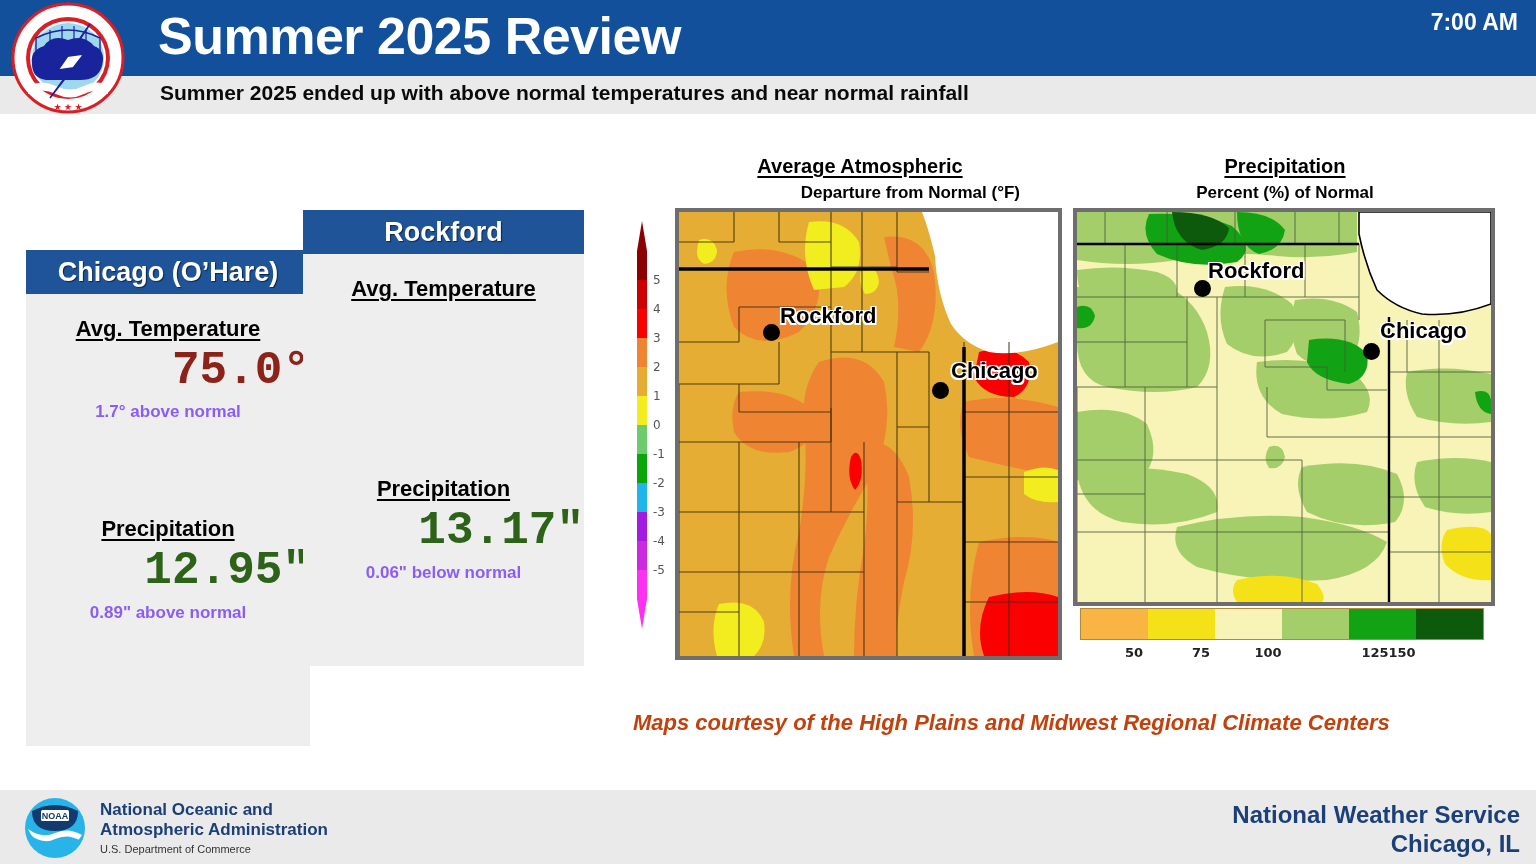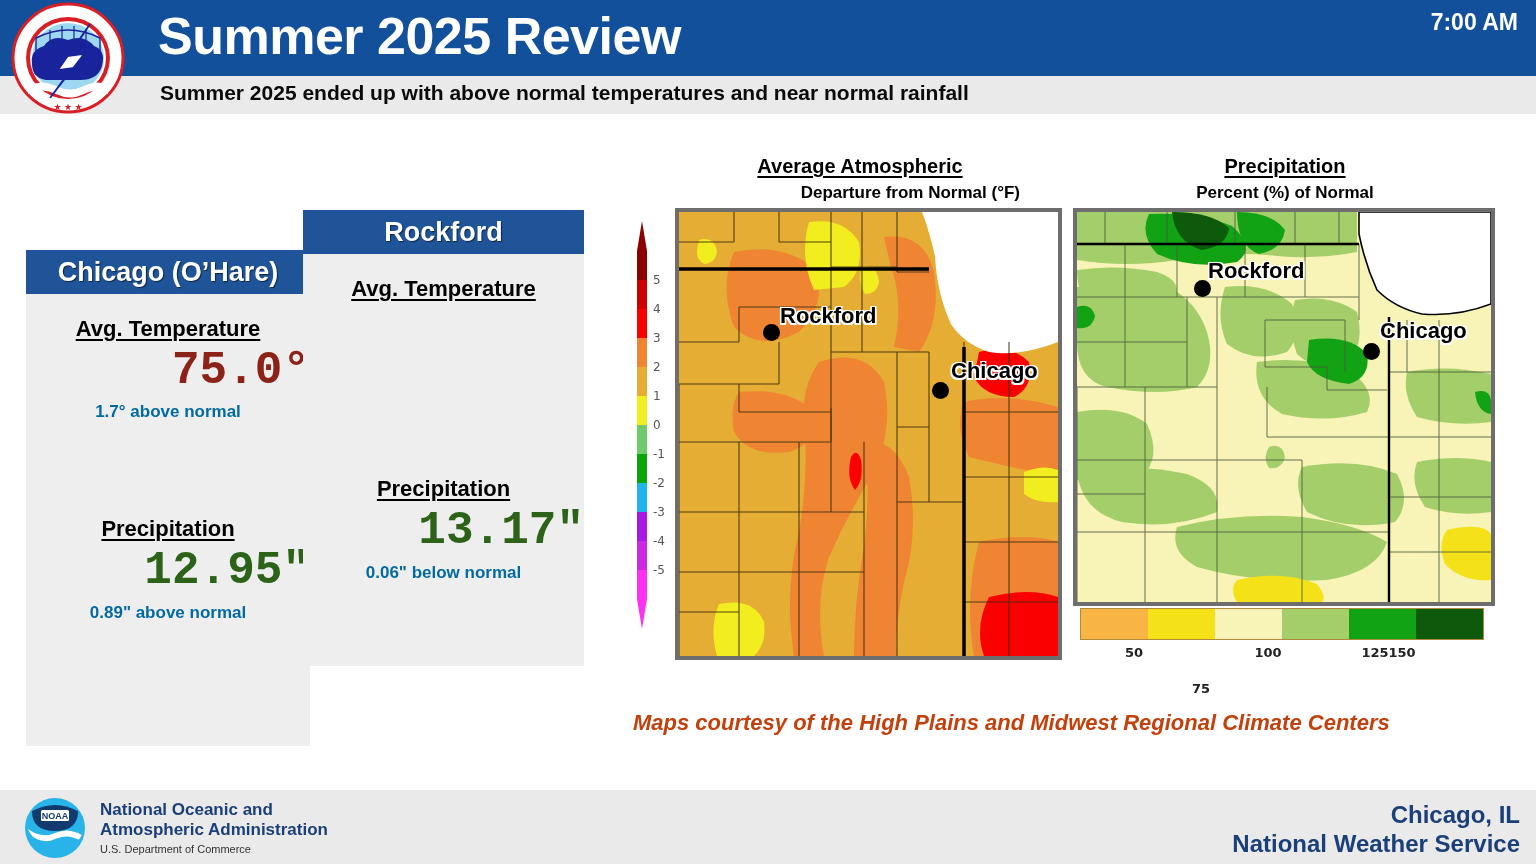"1.7° above normal" .metric-note { color: #0369a1 -> #8b5cf6 }
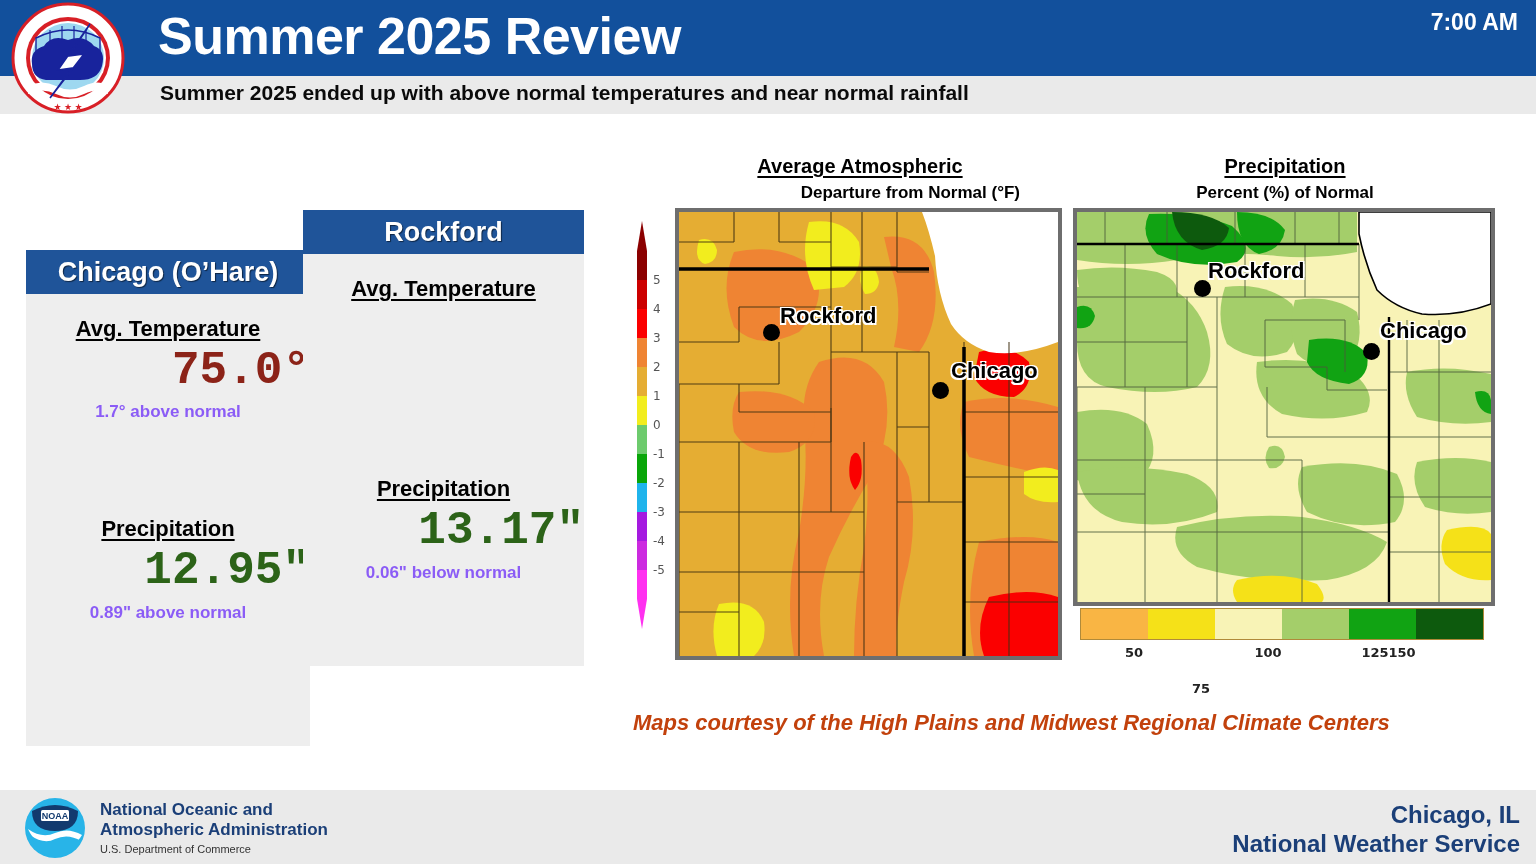"75" div.pcb-tick { margin-top: 36px -> none }
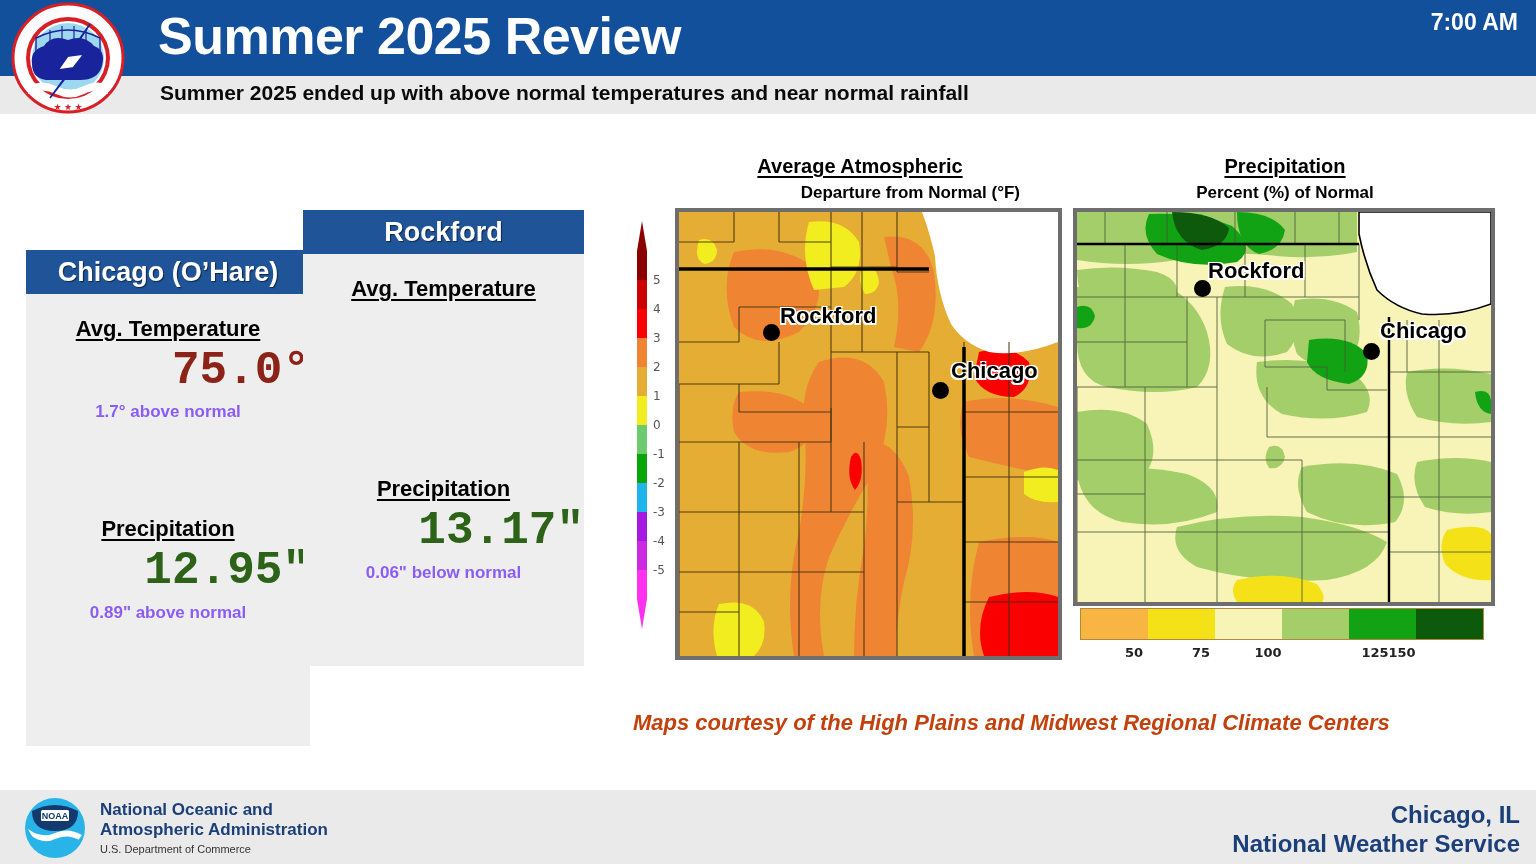"Chicago, IL" div { order: before "National Weather Service" -> after "National Weather Service" }
